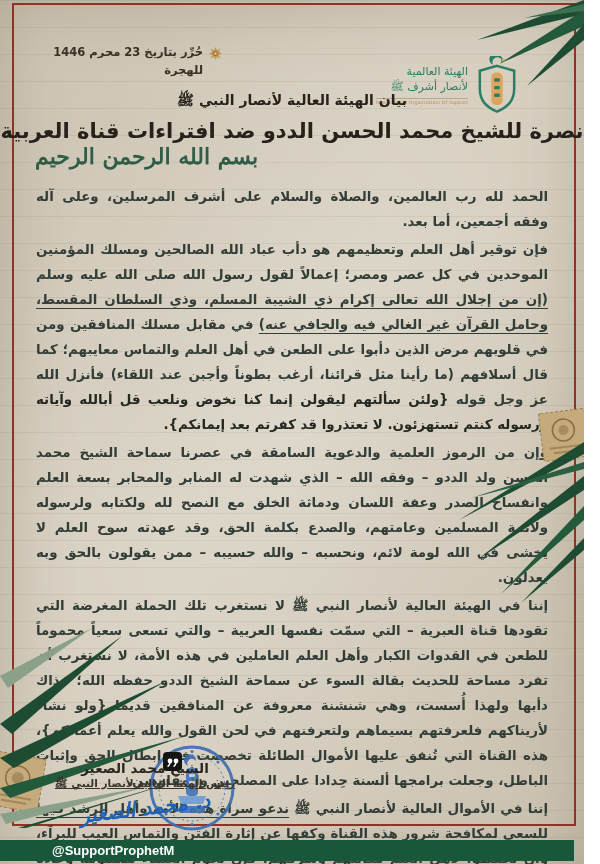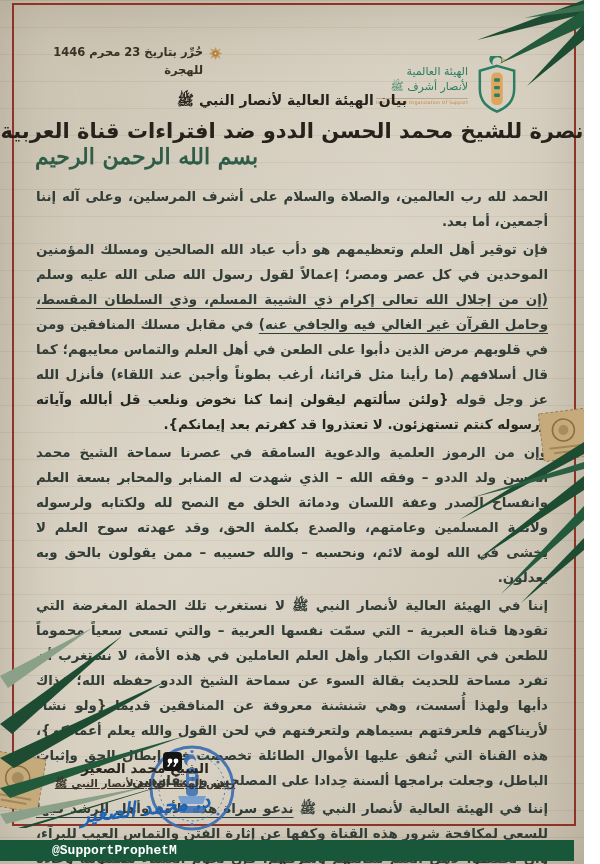"الحمد لله رب العالمين، والصلاة" p { text: إننا -> وفقه }
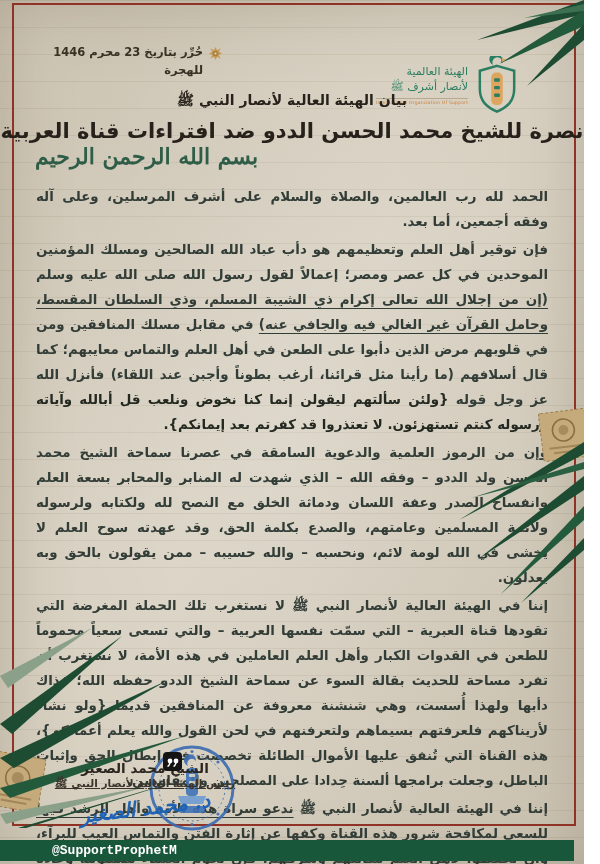"إننا في الهيئة العالية لأنصار النبي ﷺ" span { text: الهيئة -> الأموال }
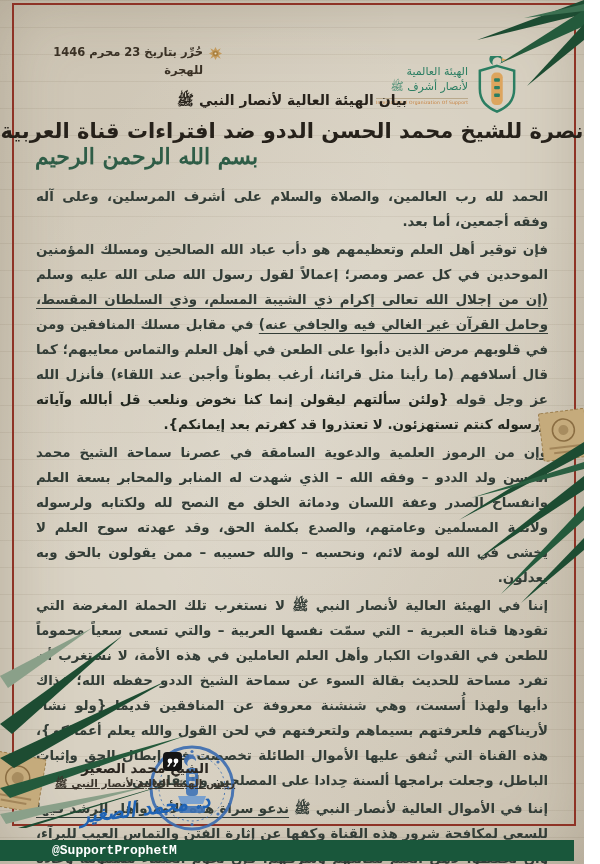"@SupportProphetM" .footer-handle { font-family: Liberation Mono, monospace -> Liberation Sans, sans-serif }
